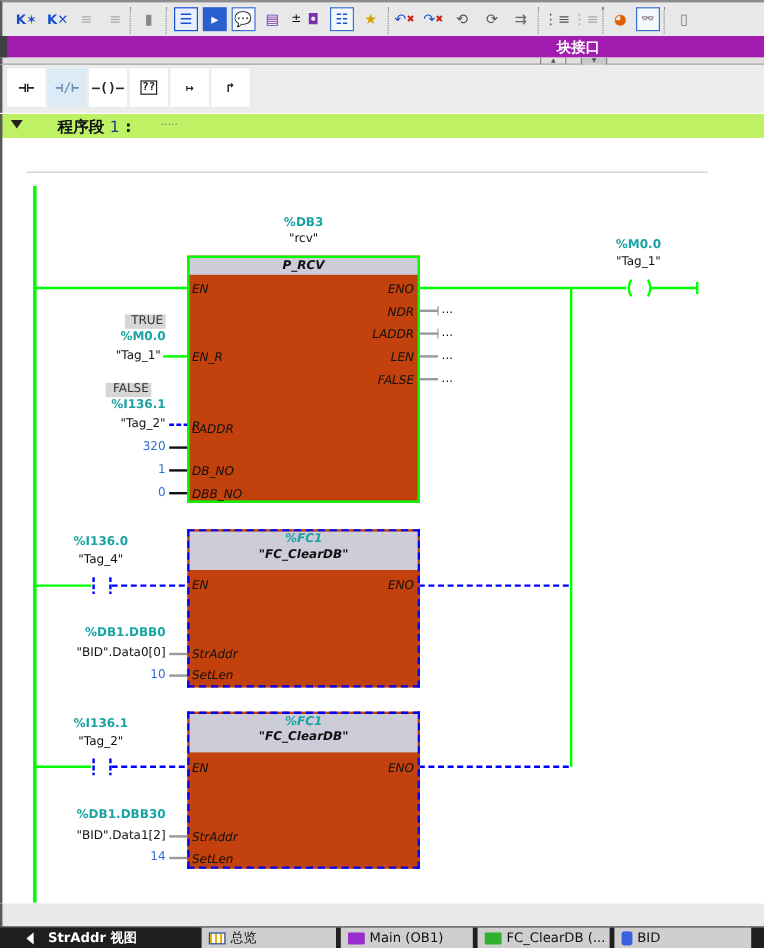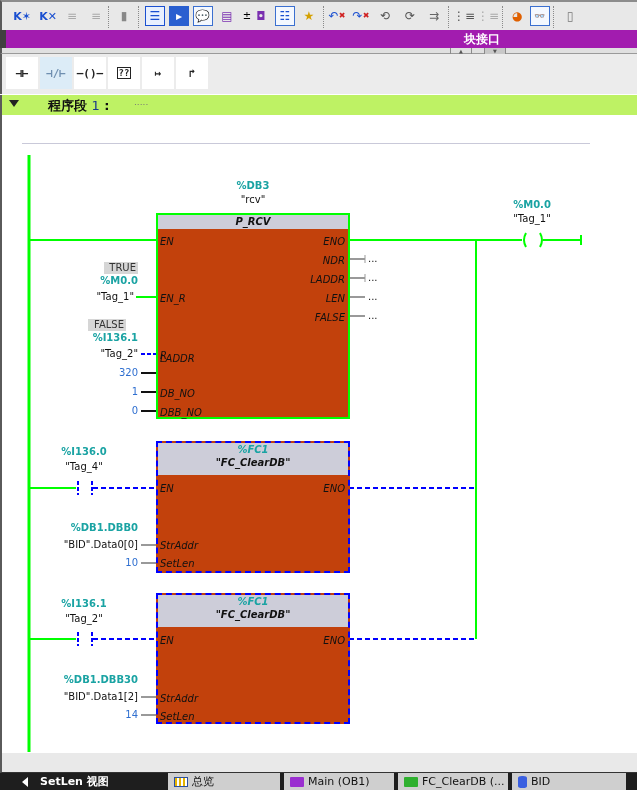"SetLen 视图" span { text: SetLen -> StrAddr }
